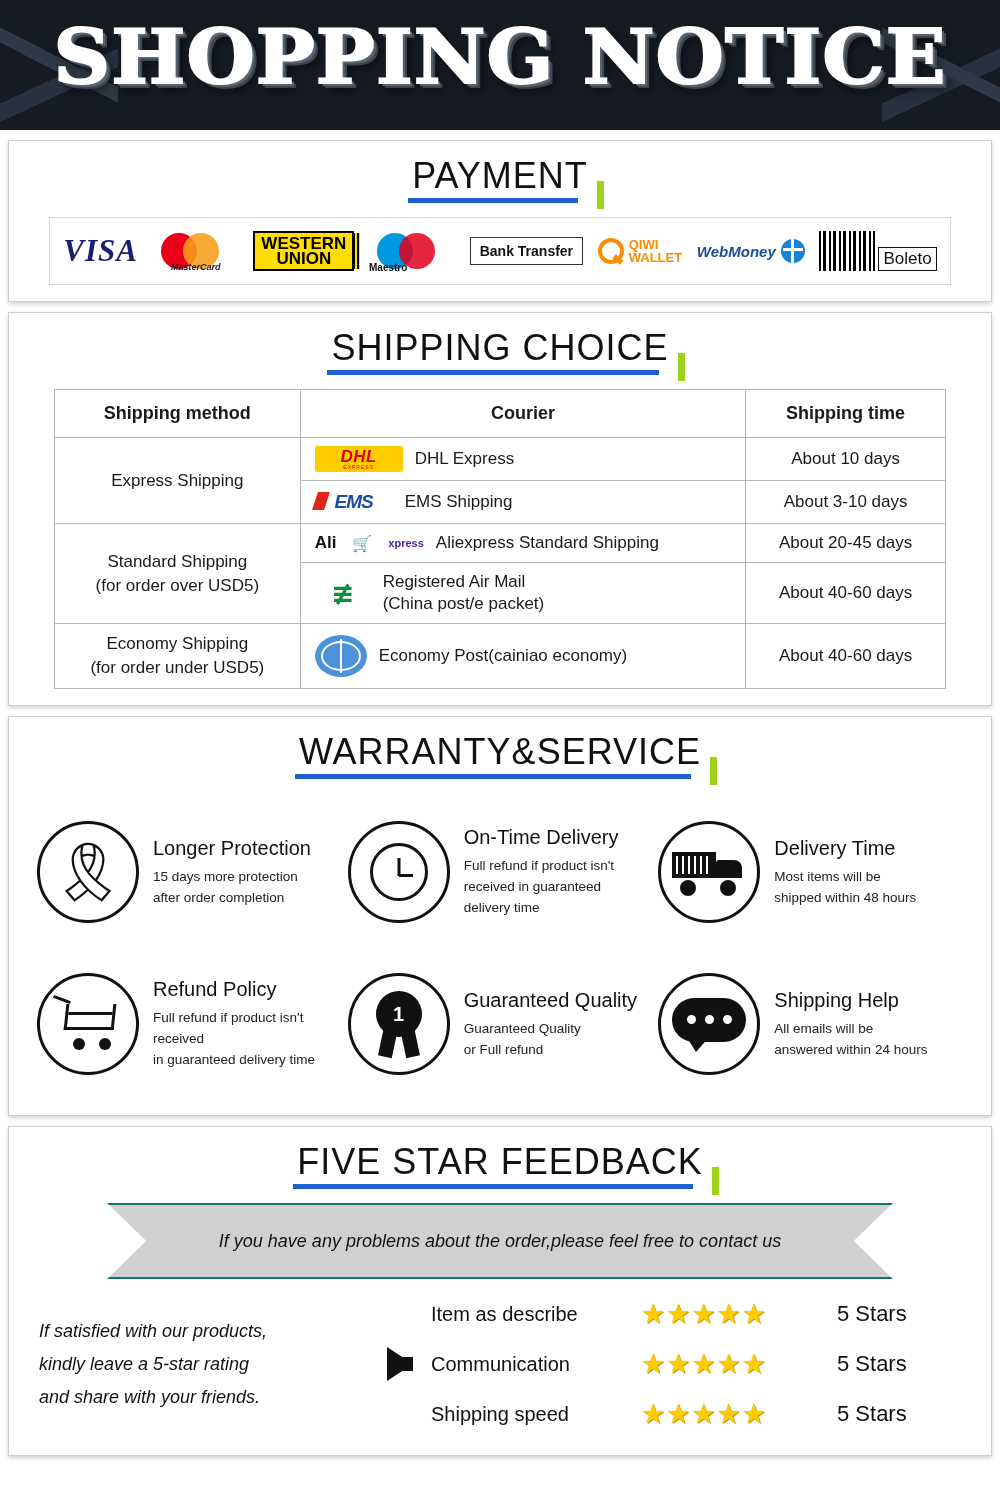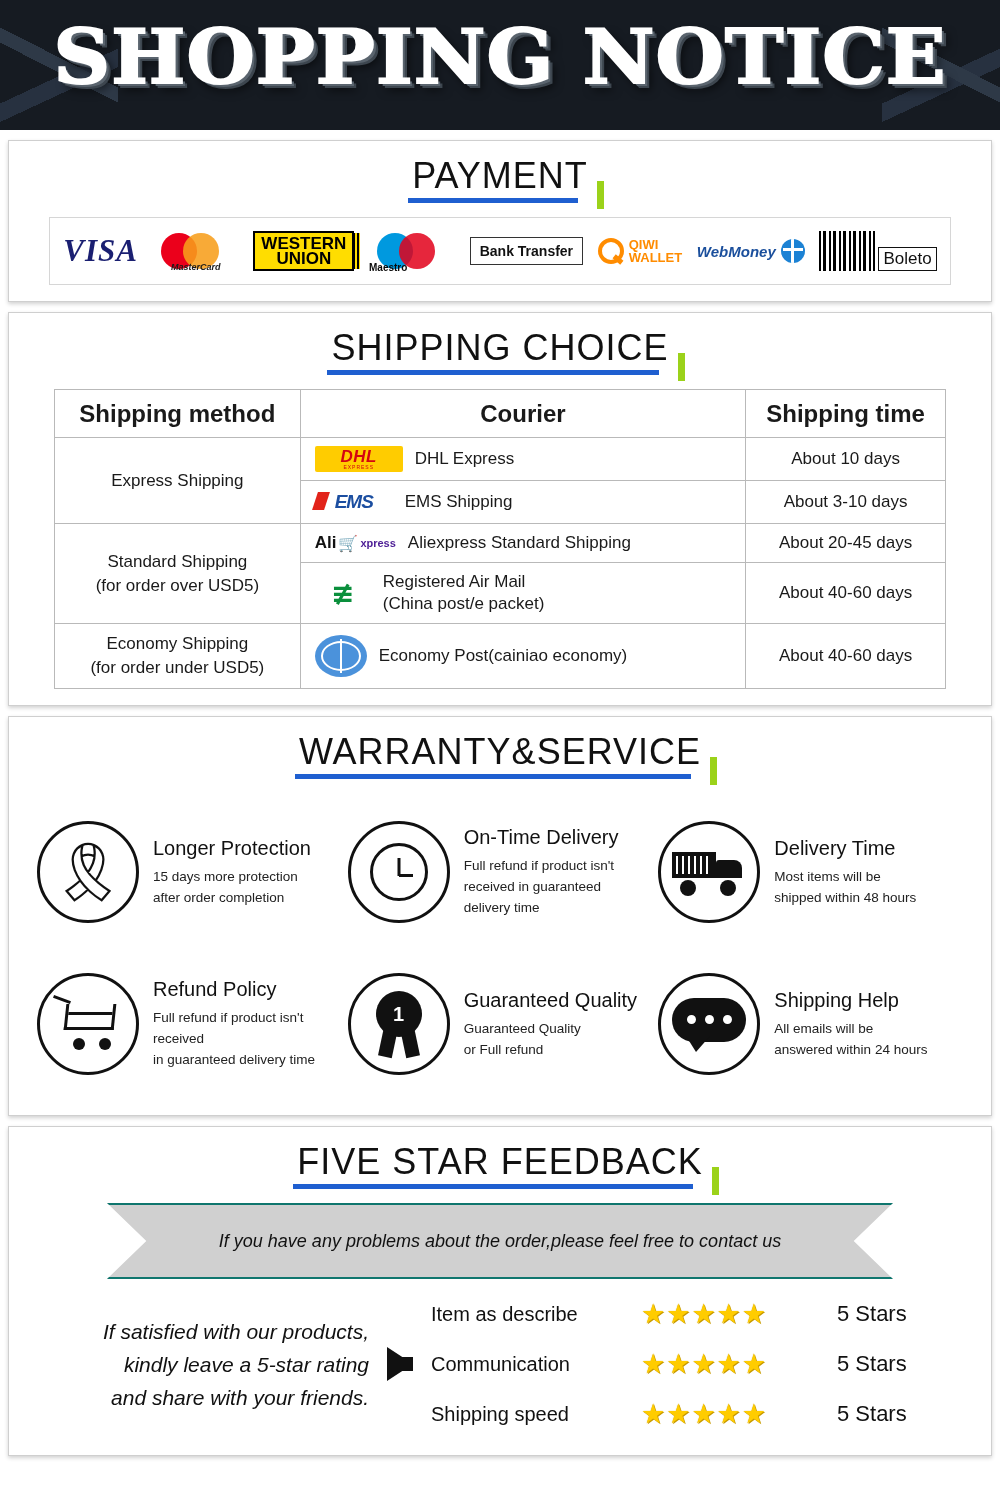"Shipping method" table.ship th { font-size: 24px -> 18px }
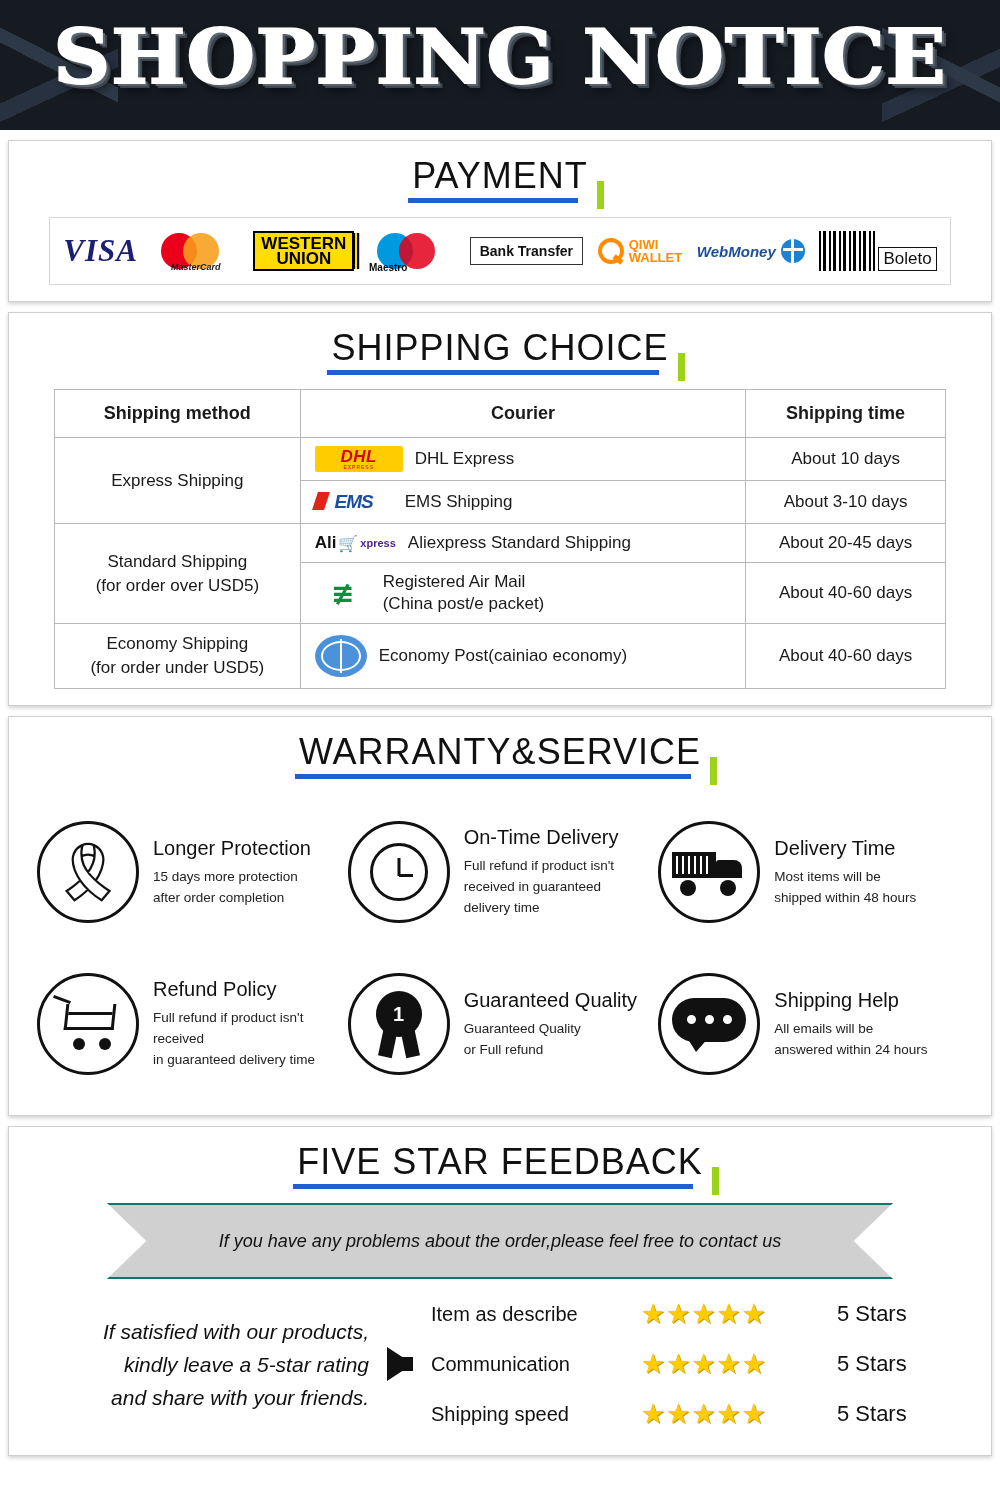"Ali" .logo-ali { gap: 2px -> 16px }
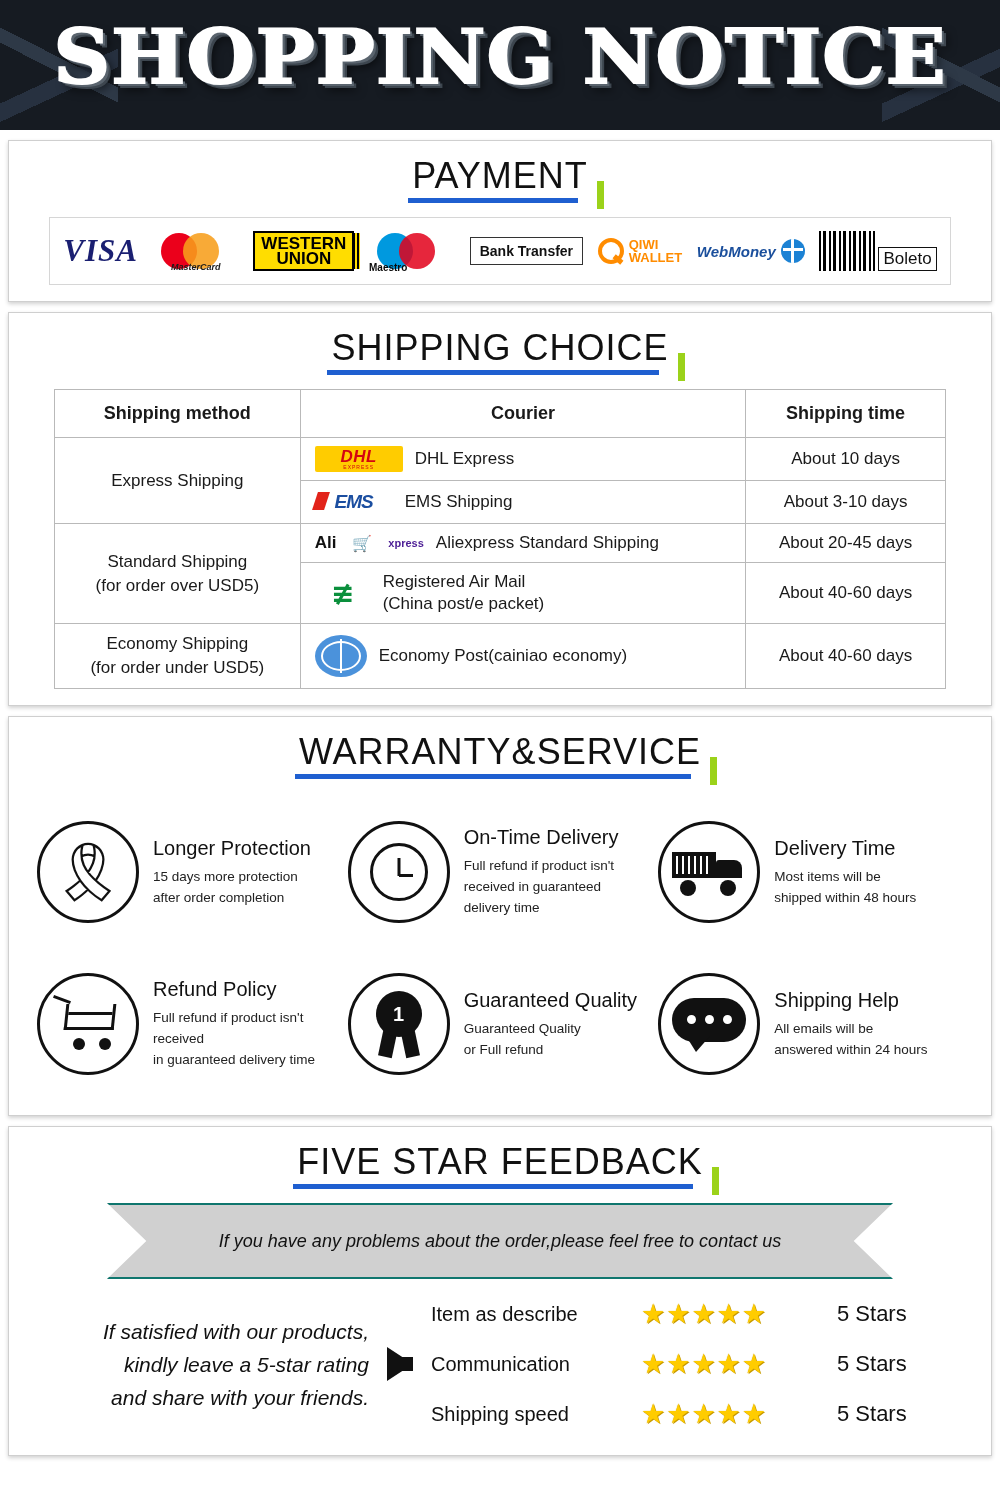"If satisfied with our products," .fb-left { font-size: 21px -> 18px; text-align: right -> left }
